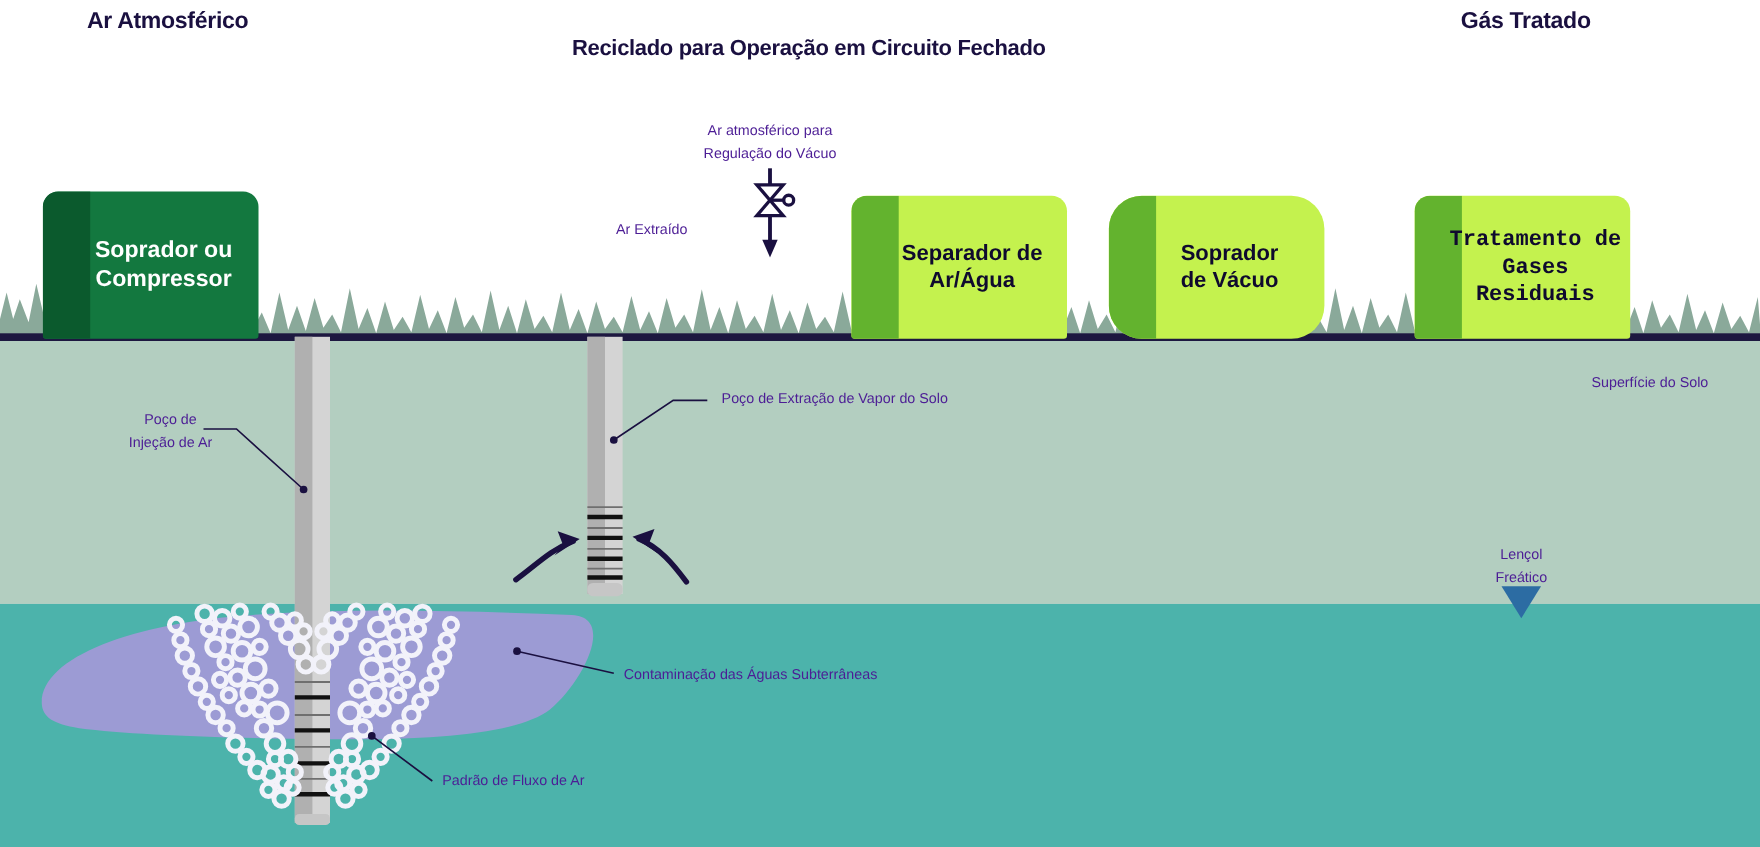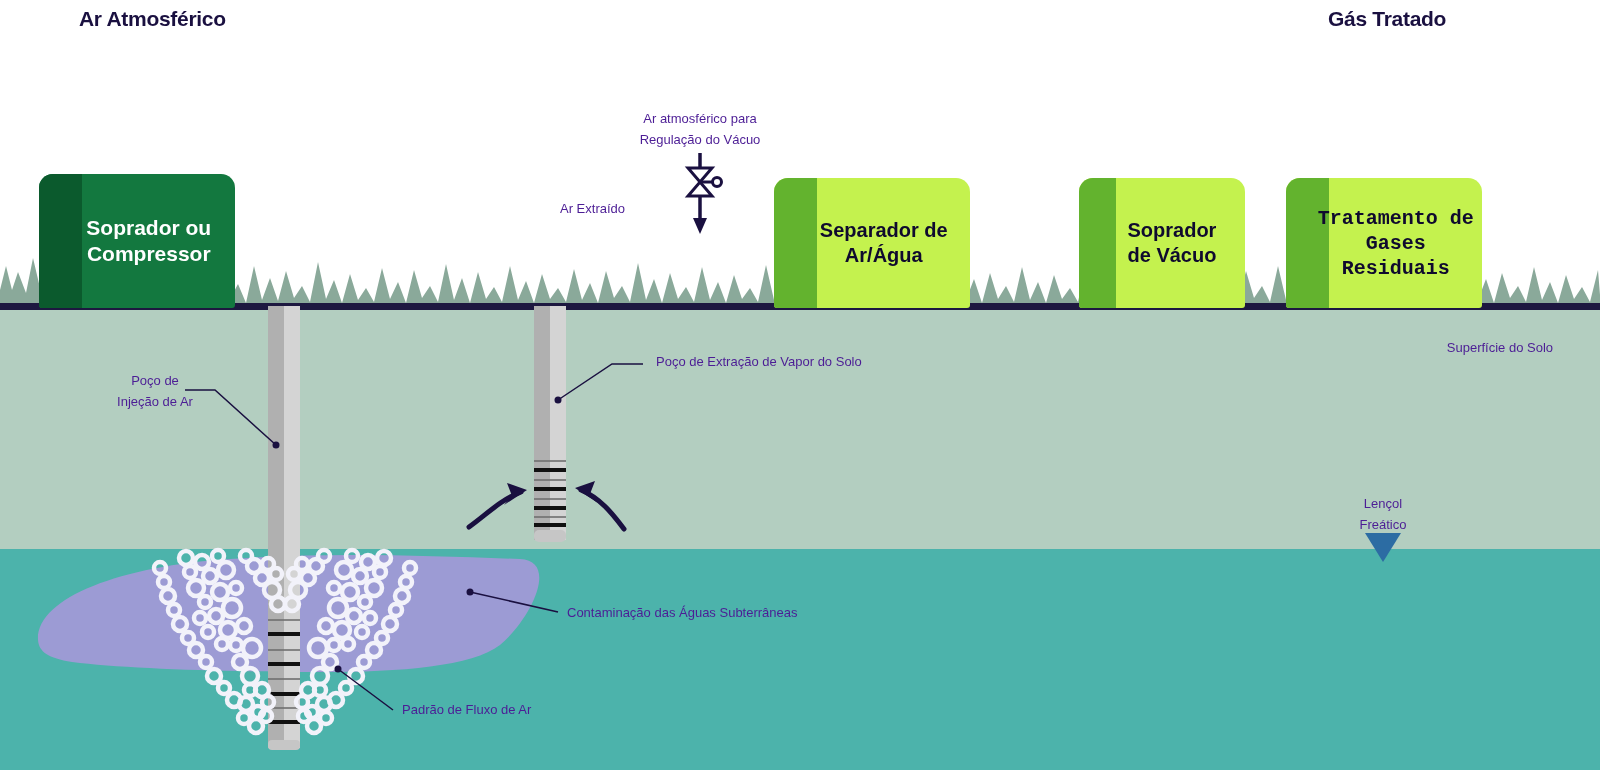"Reciclado para Operação em Circuito" div.hdr { html: none -> <div>Reciclado para Operação em Circuito Fechado</div> }
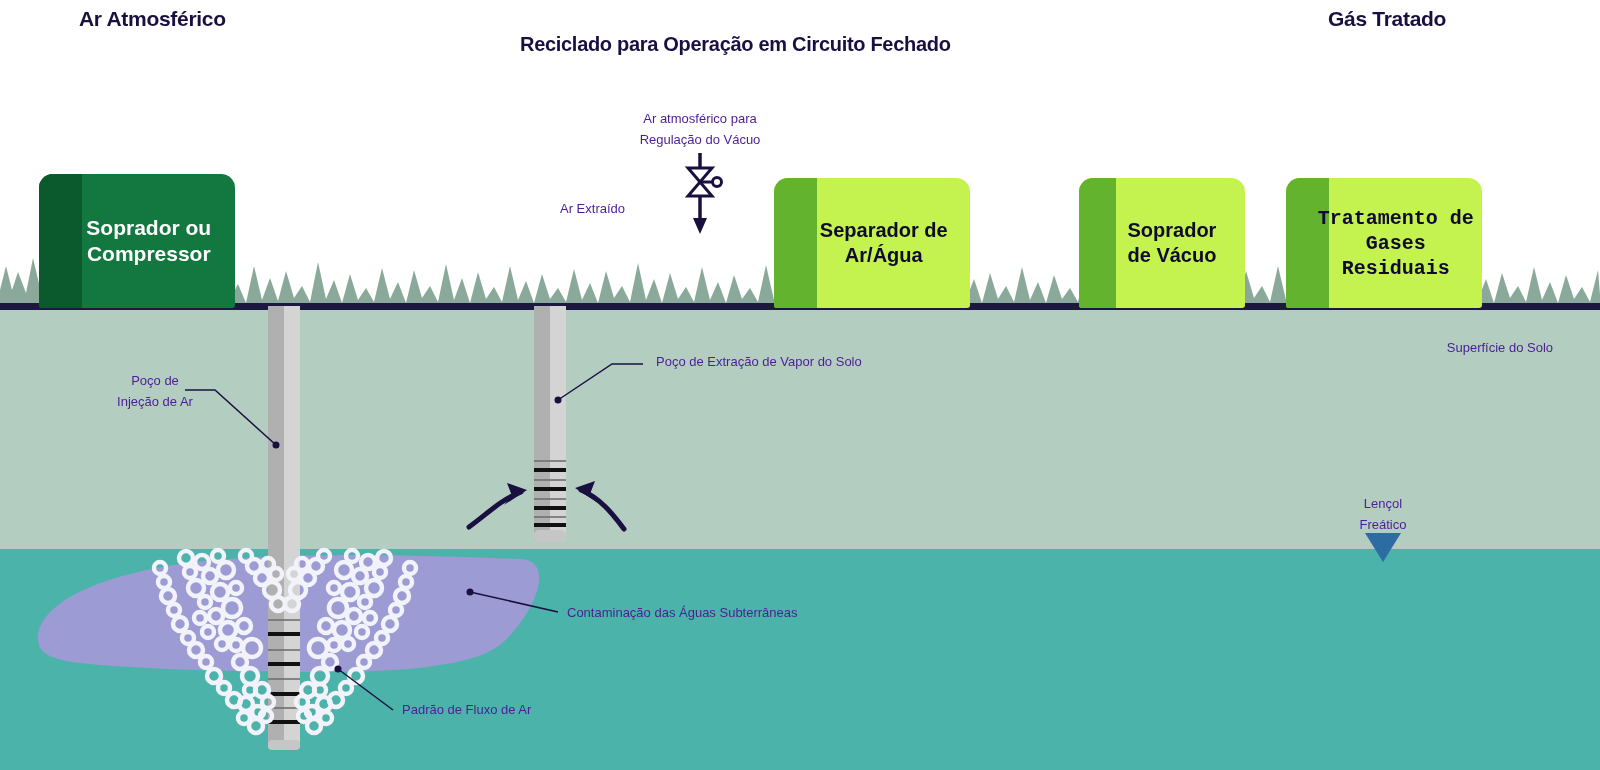"Soprador" div.eqbox { border-radius: none -> 30px; left: 1079px -> 1008px; width: 166px -> 196px }
